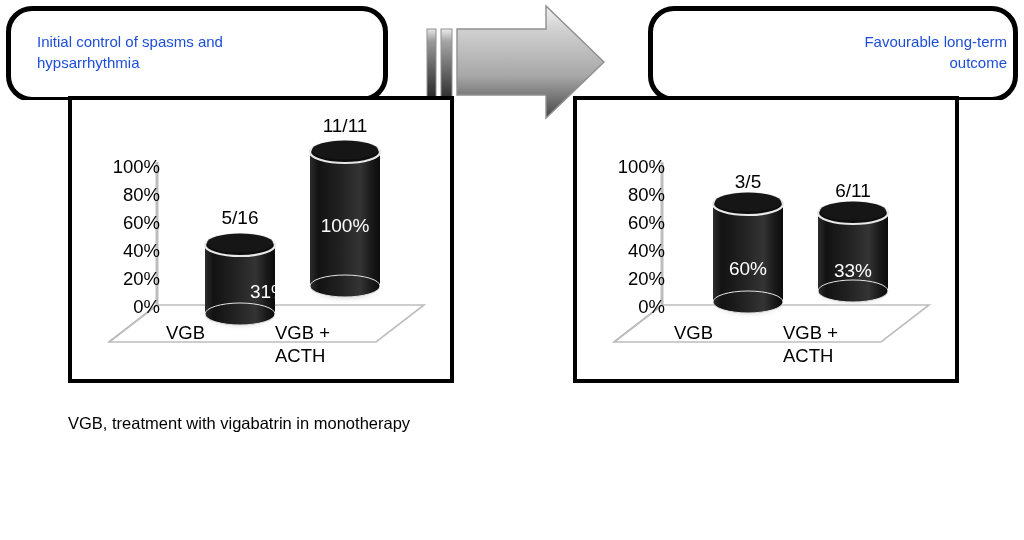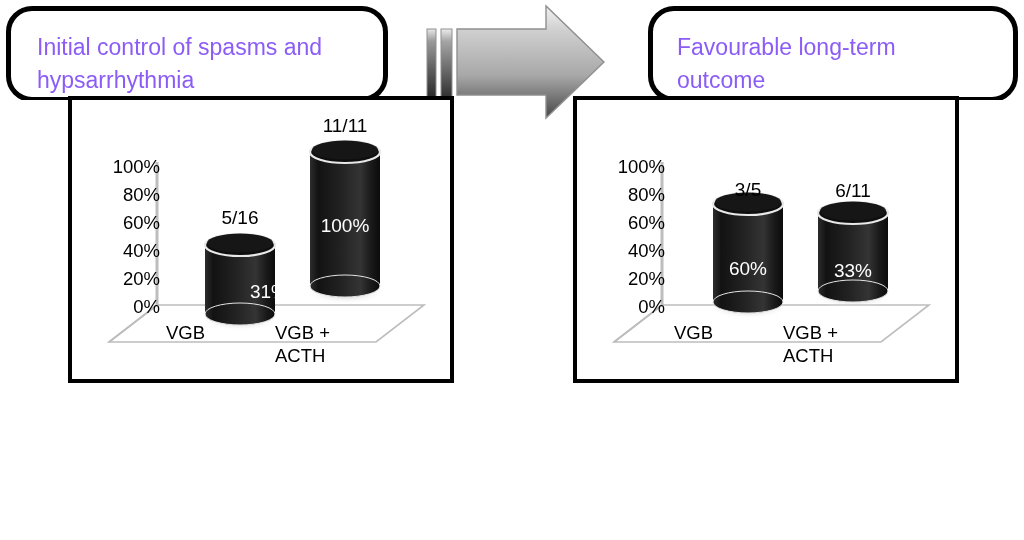"Initial control of spasms and" .concept-text { color: #8b5cf6 -> #1d4ed8; font-size: 23px -> 15px }
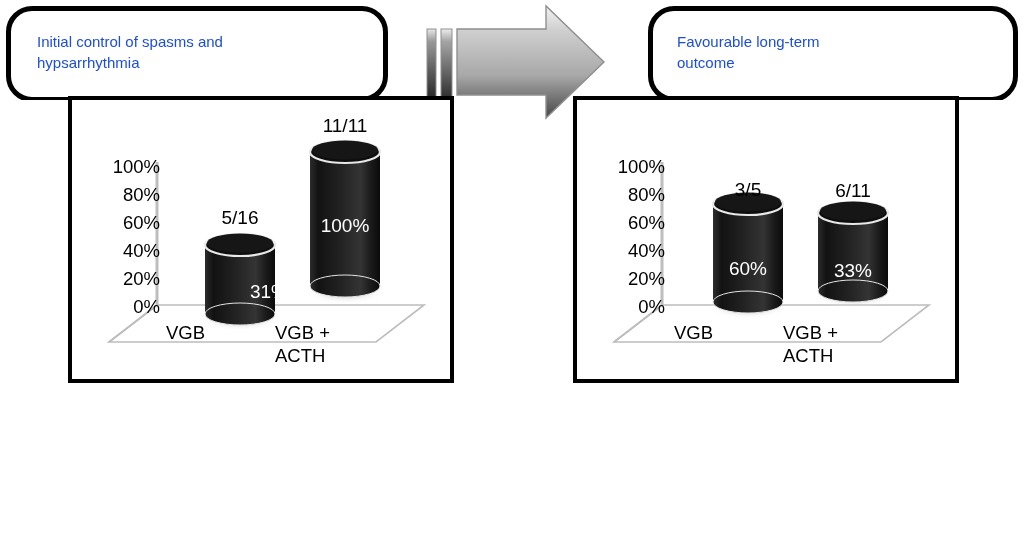"Favourable long-term" #concept-right .concept-text { text-align: left -> right }
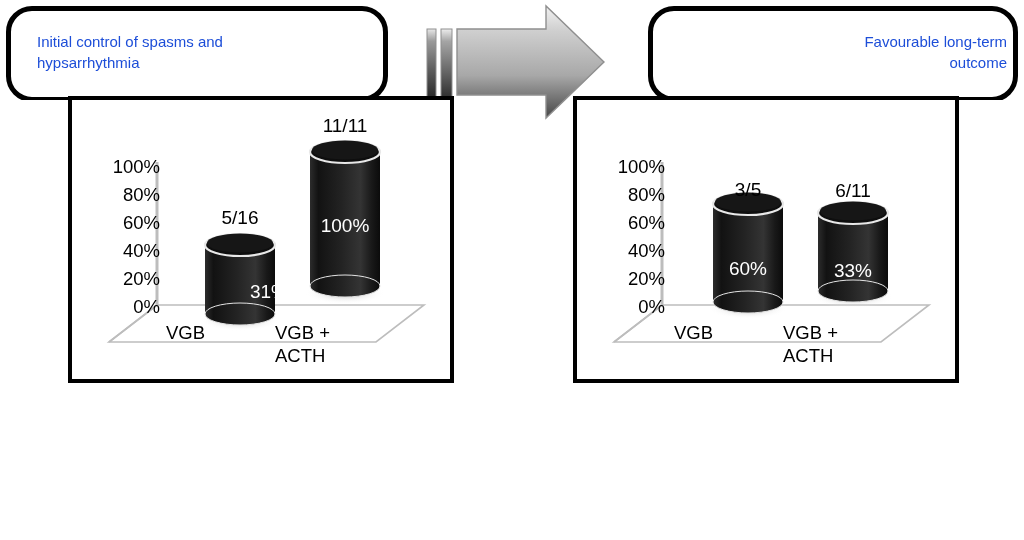"3/5" div.bar-fraction { top: 80px -> 72px }
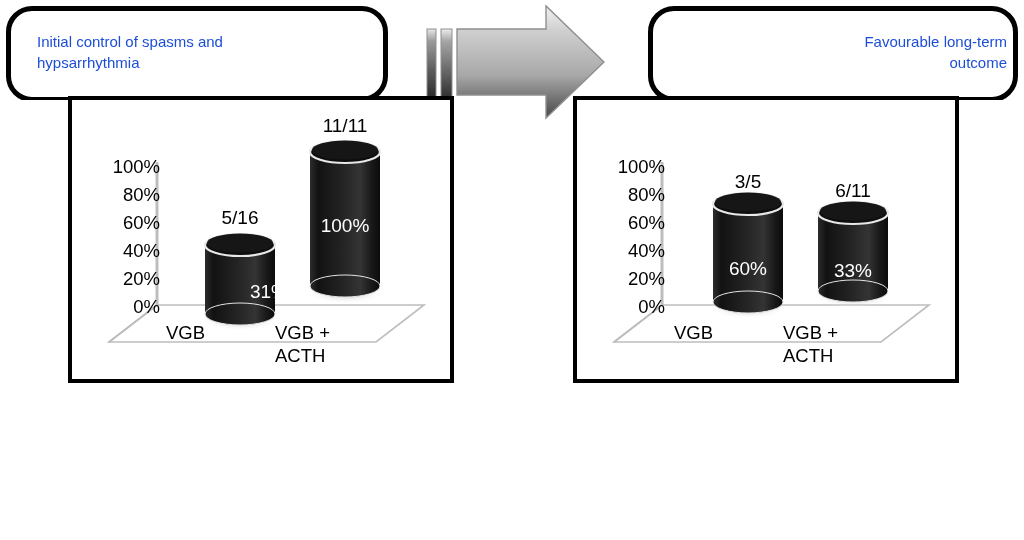"VGB, treatment with vigabatrin in" div.footnote { html: none -> <div>VGB, treatment with vigabatrin in monotherapy</div> }
